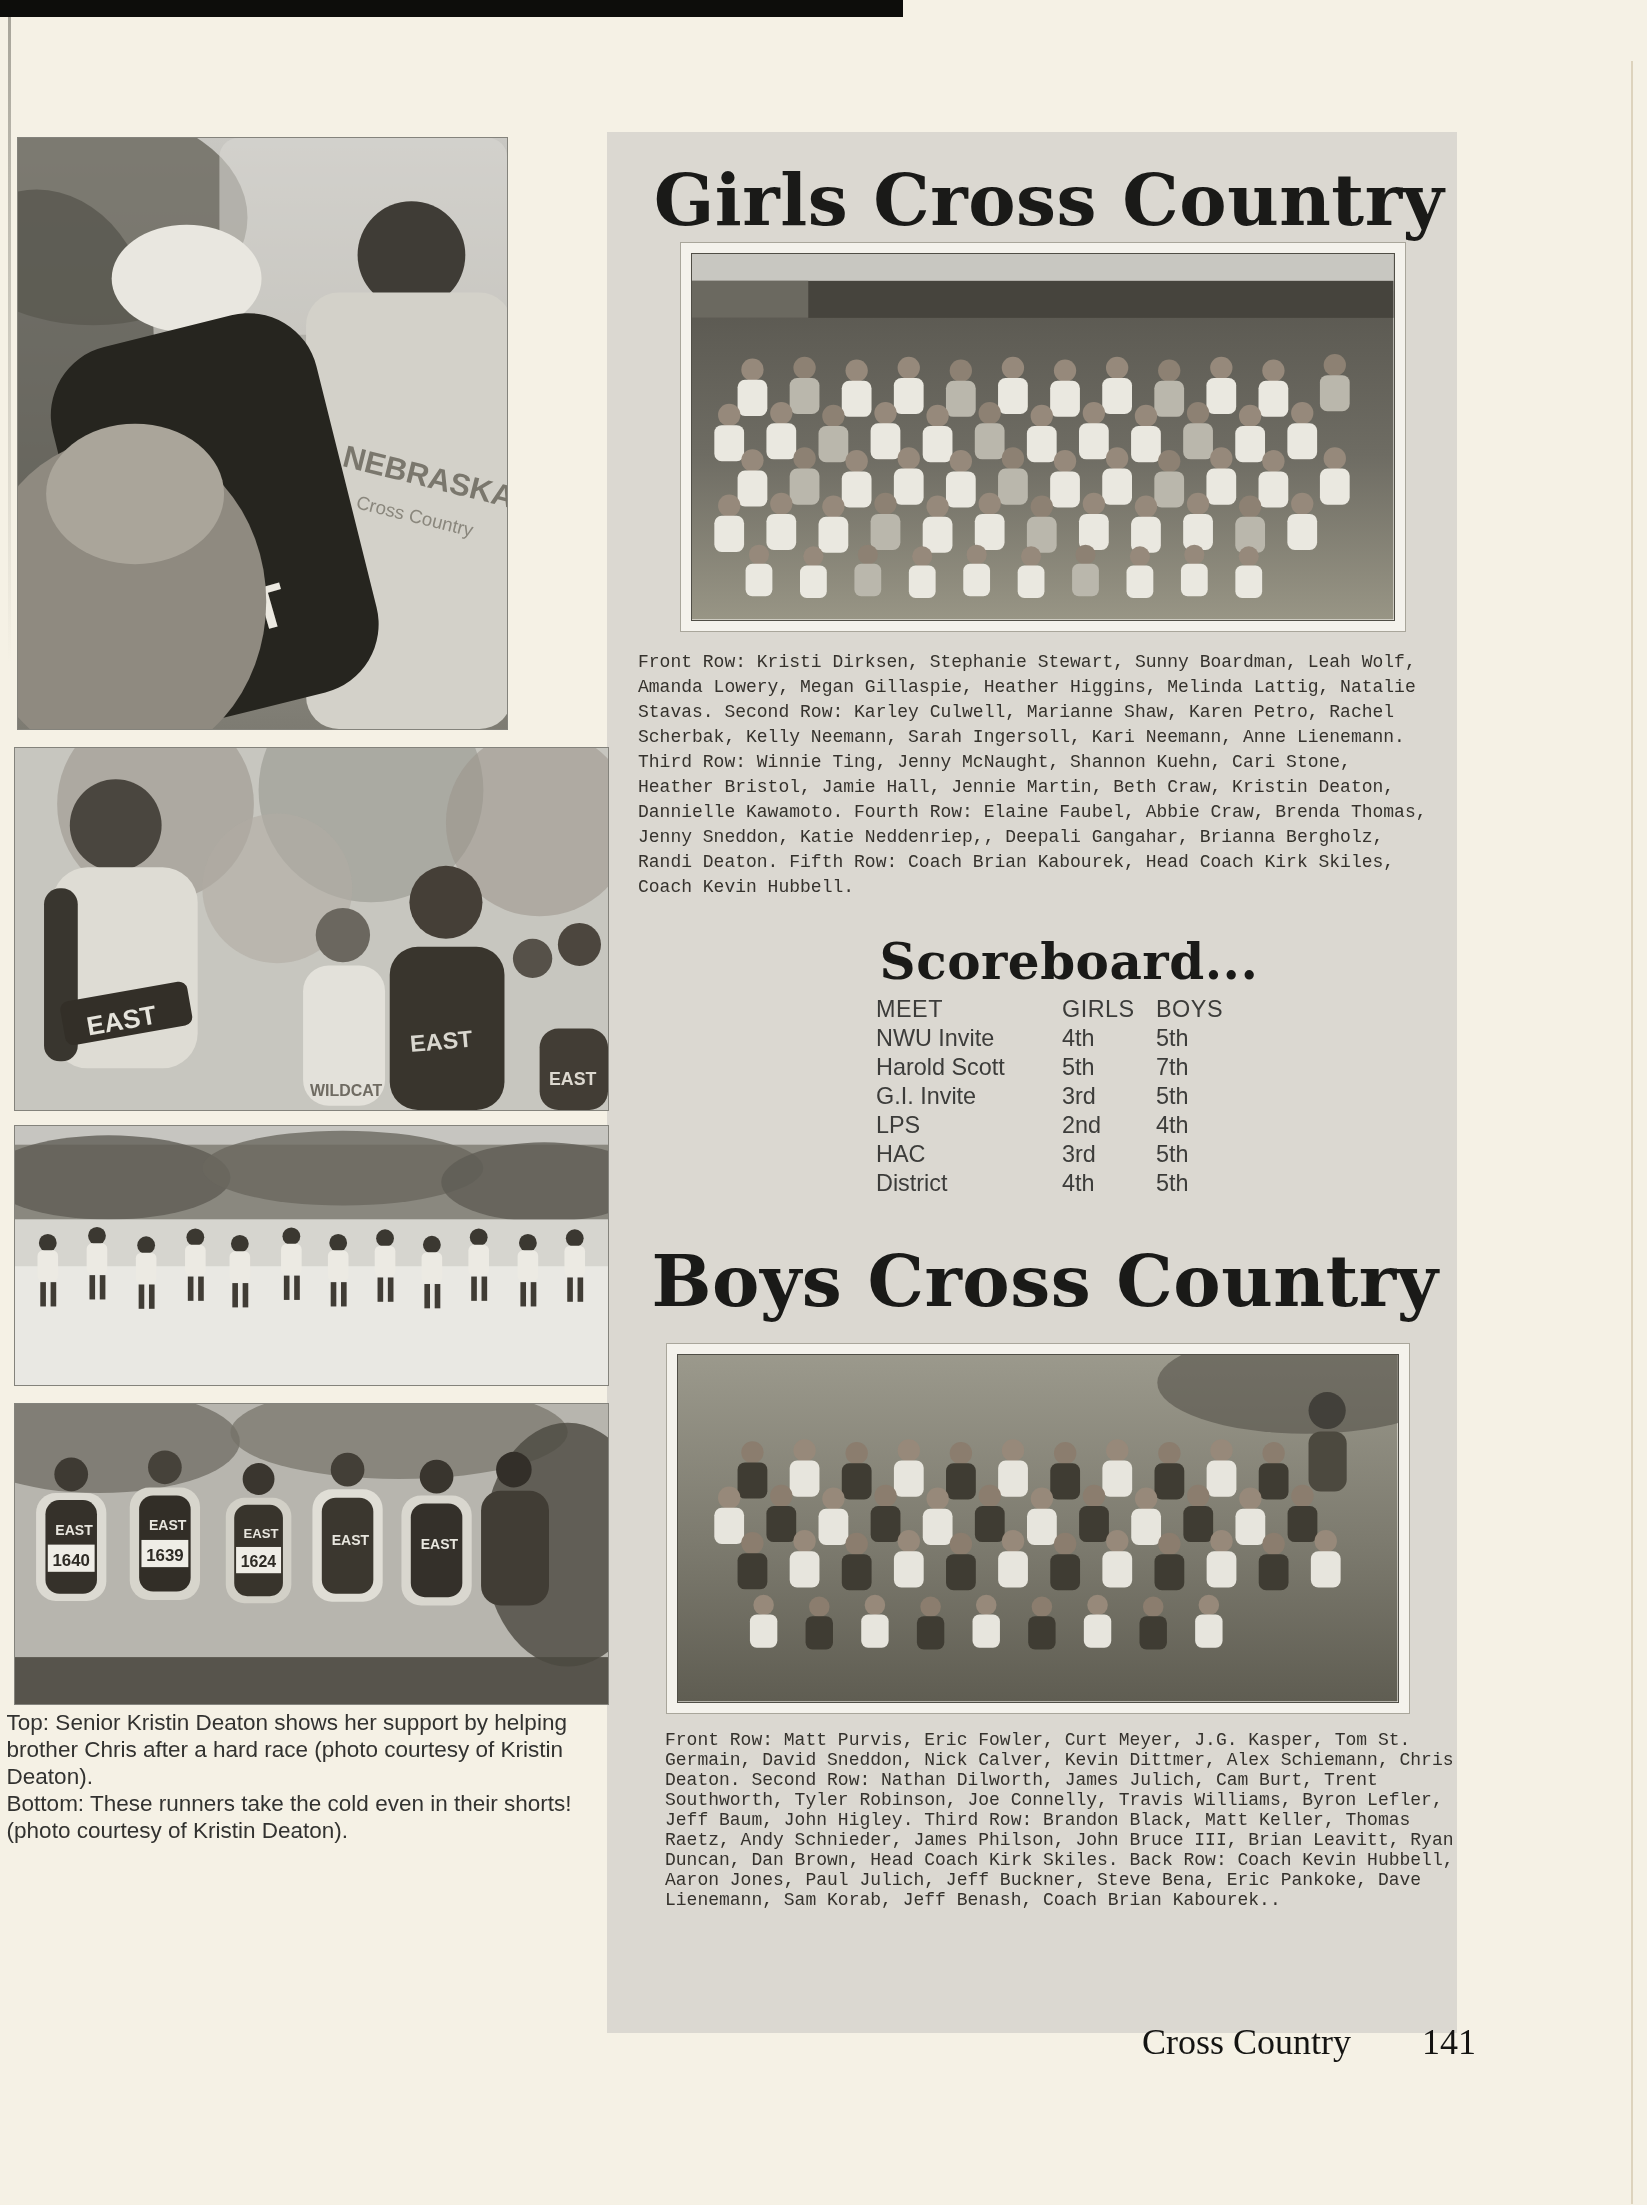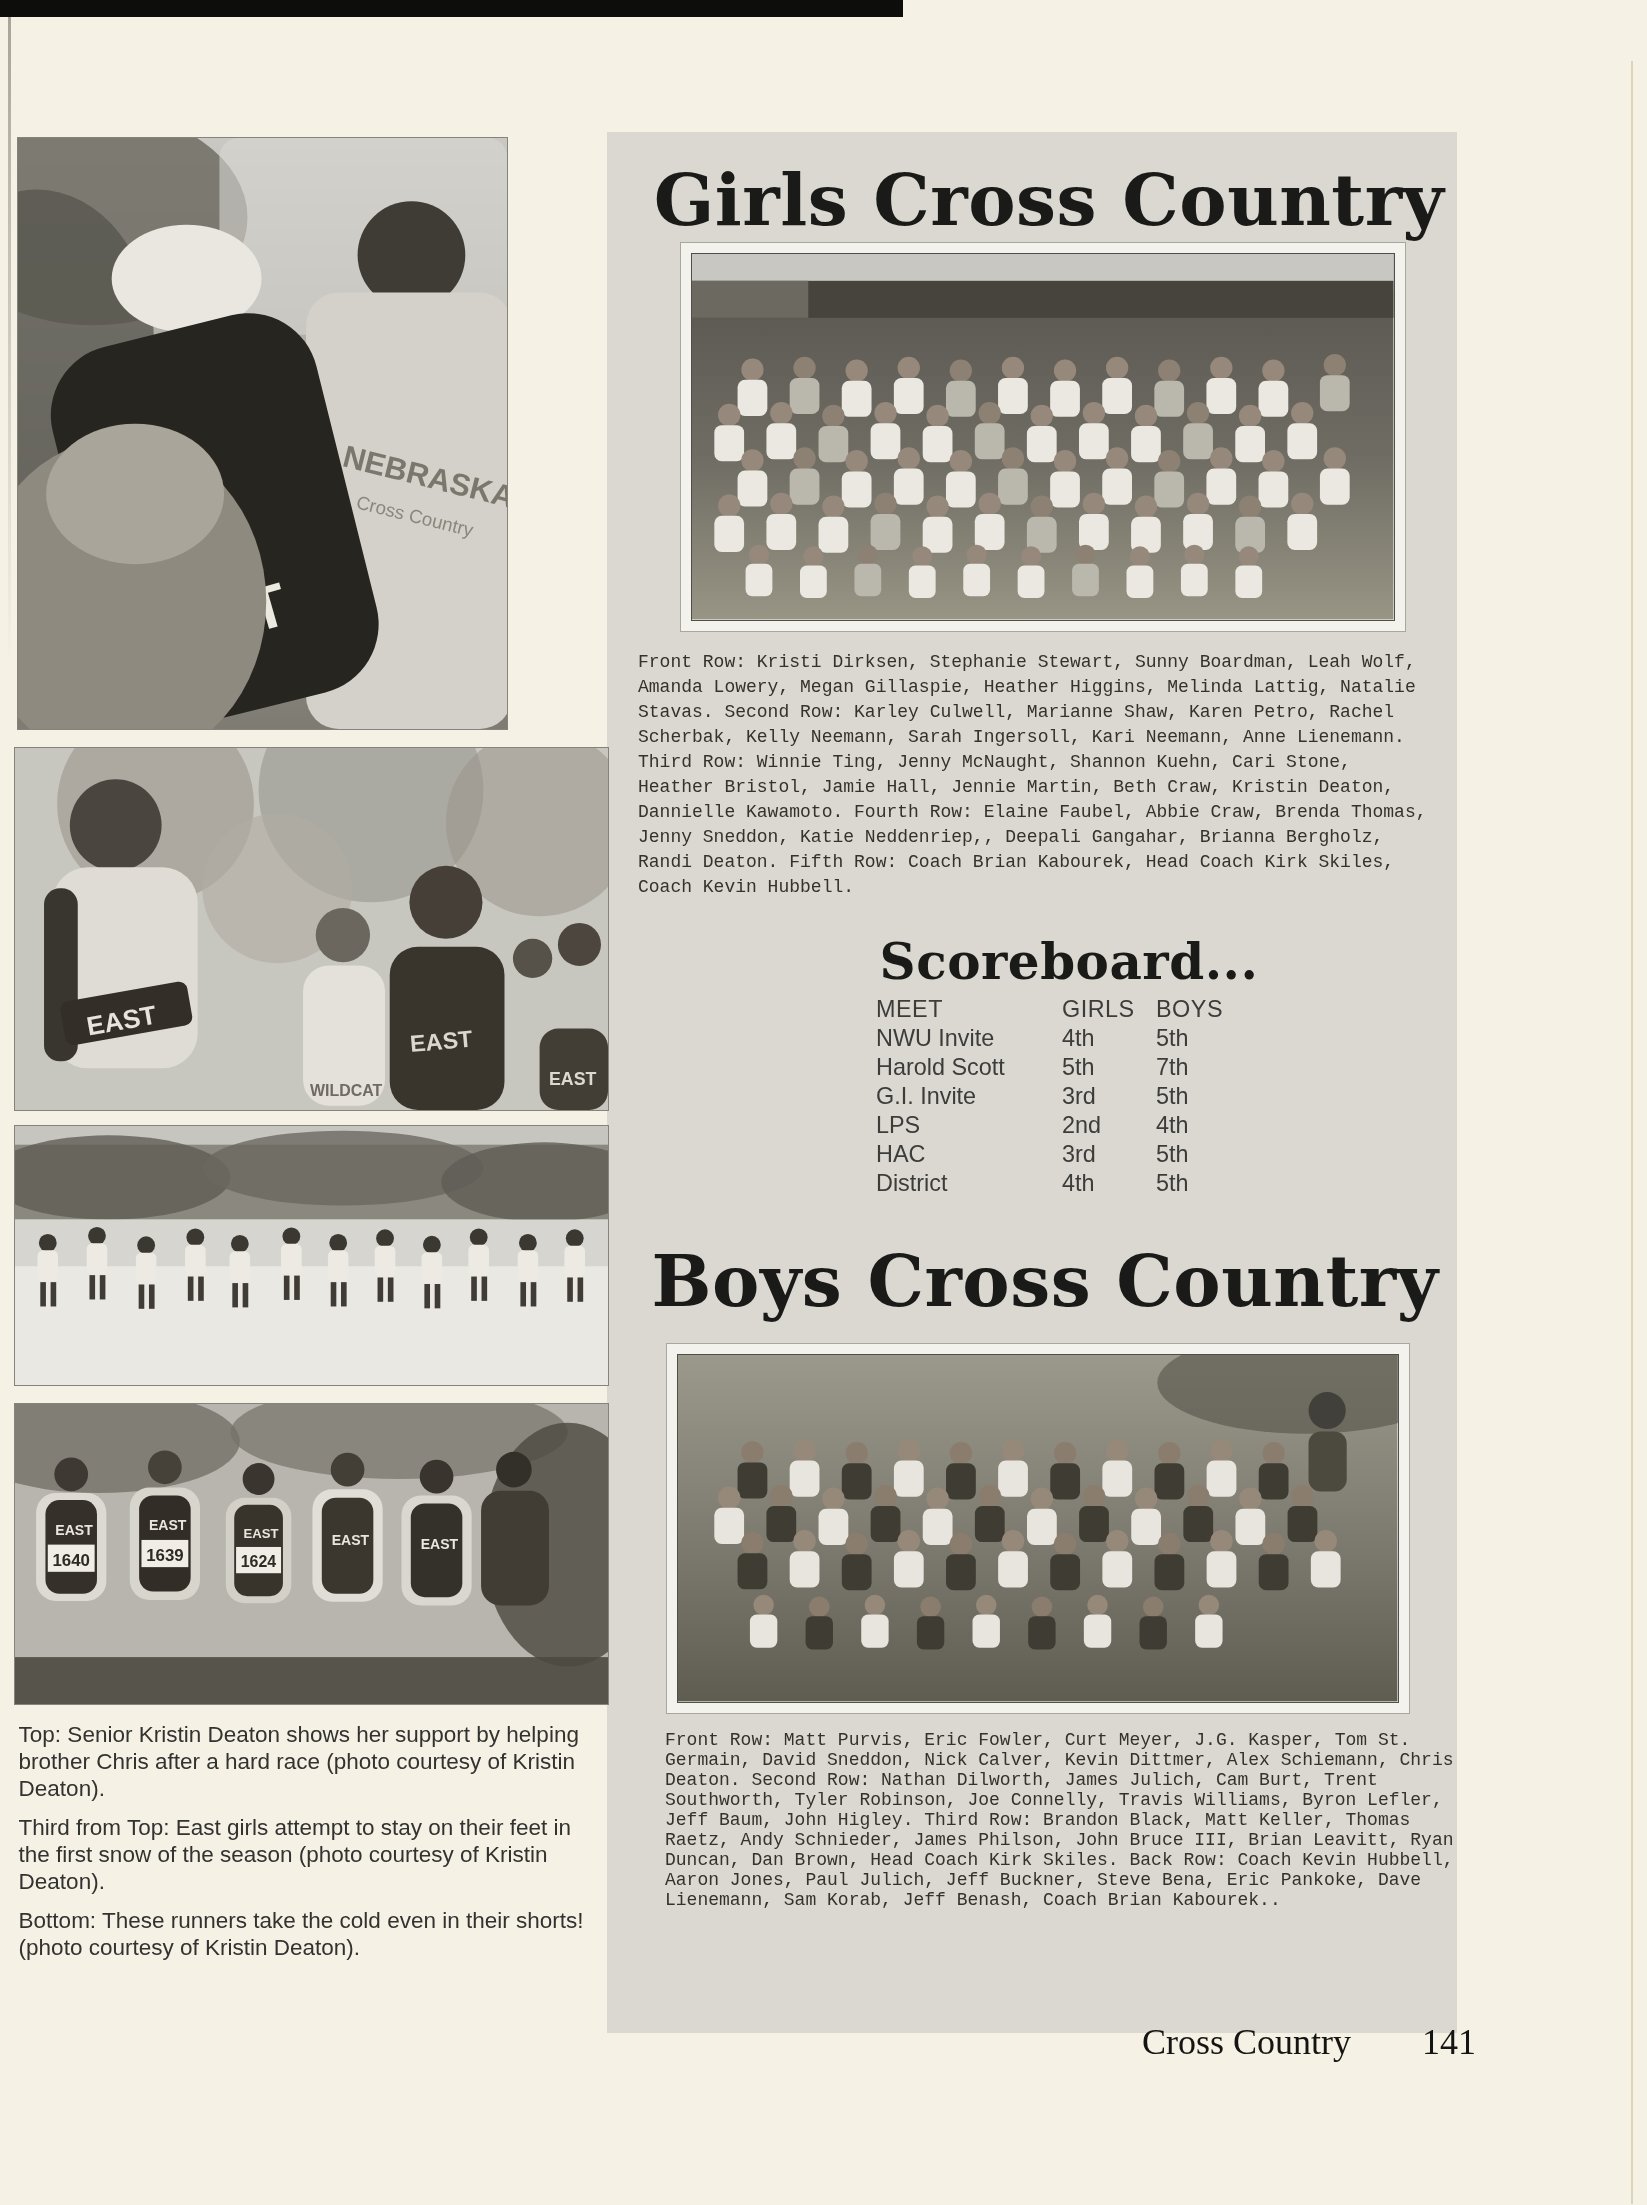"Top: Senior Kristin Deaton shows" .left-captions p { margin: 12px -> 0 }
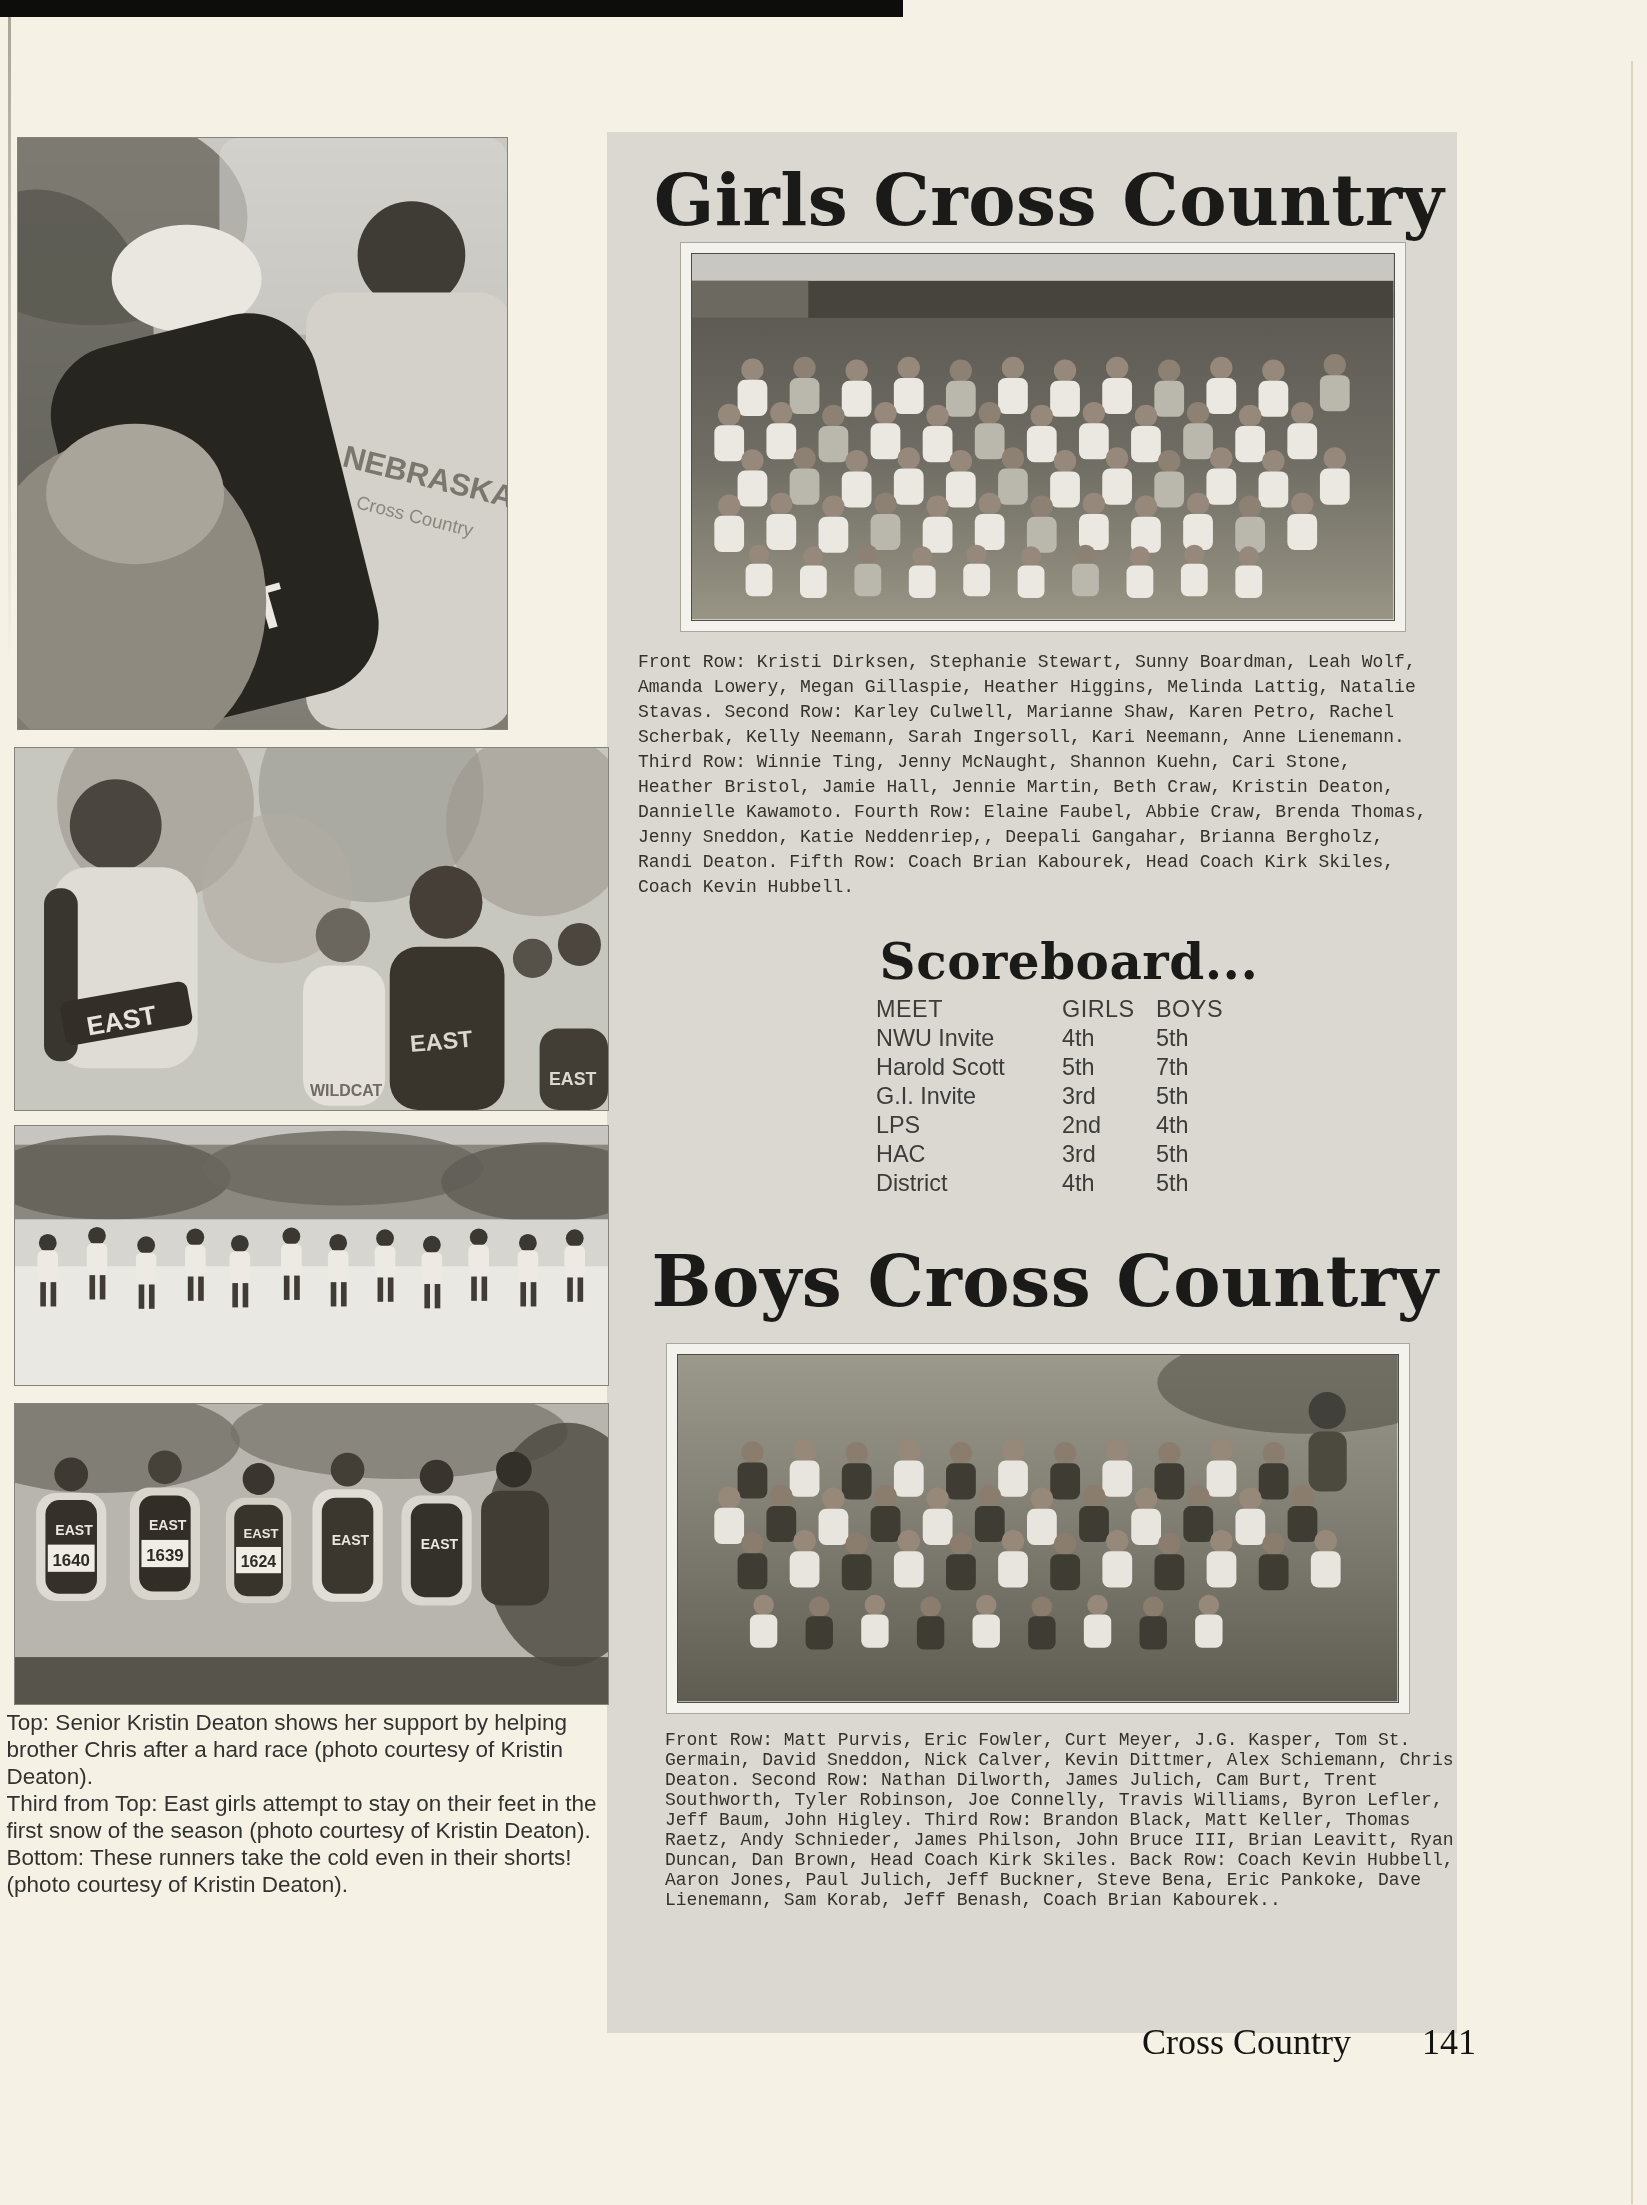"Third from Top: East girls" p { html: <p>Third from Top: East girls attempt to stay on their feet in the first snow of the season (photo courtesy of Kristin Deaton).</p> -> none }
